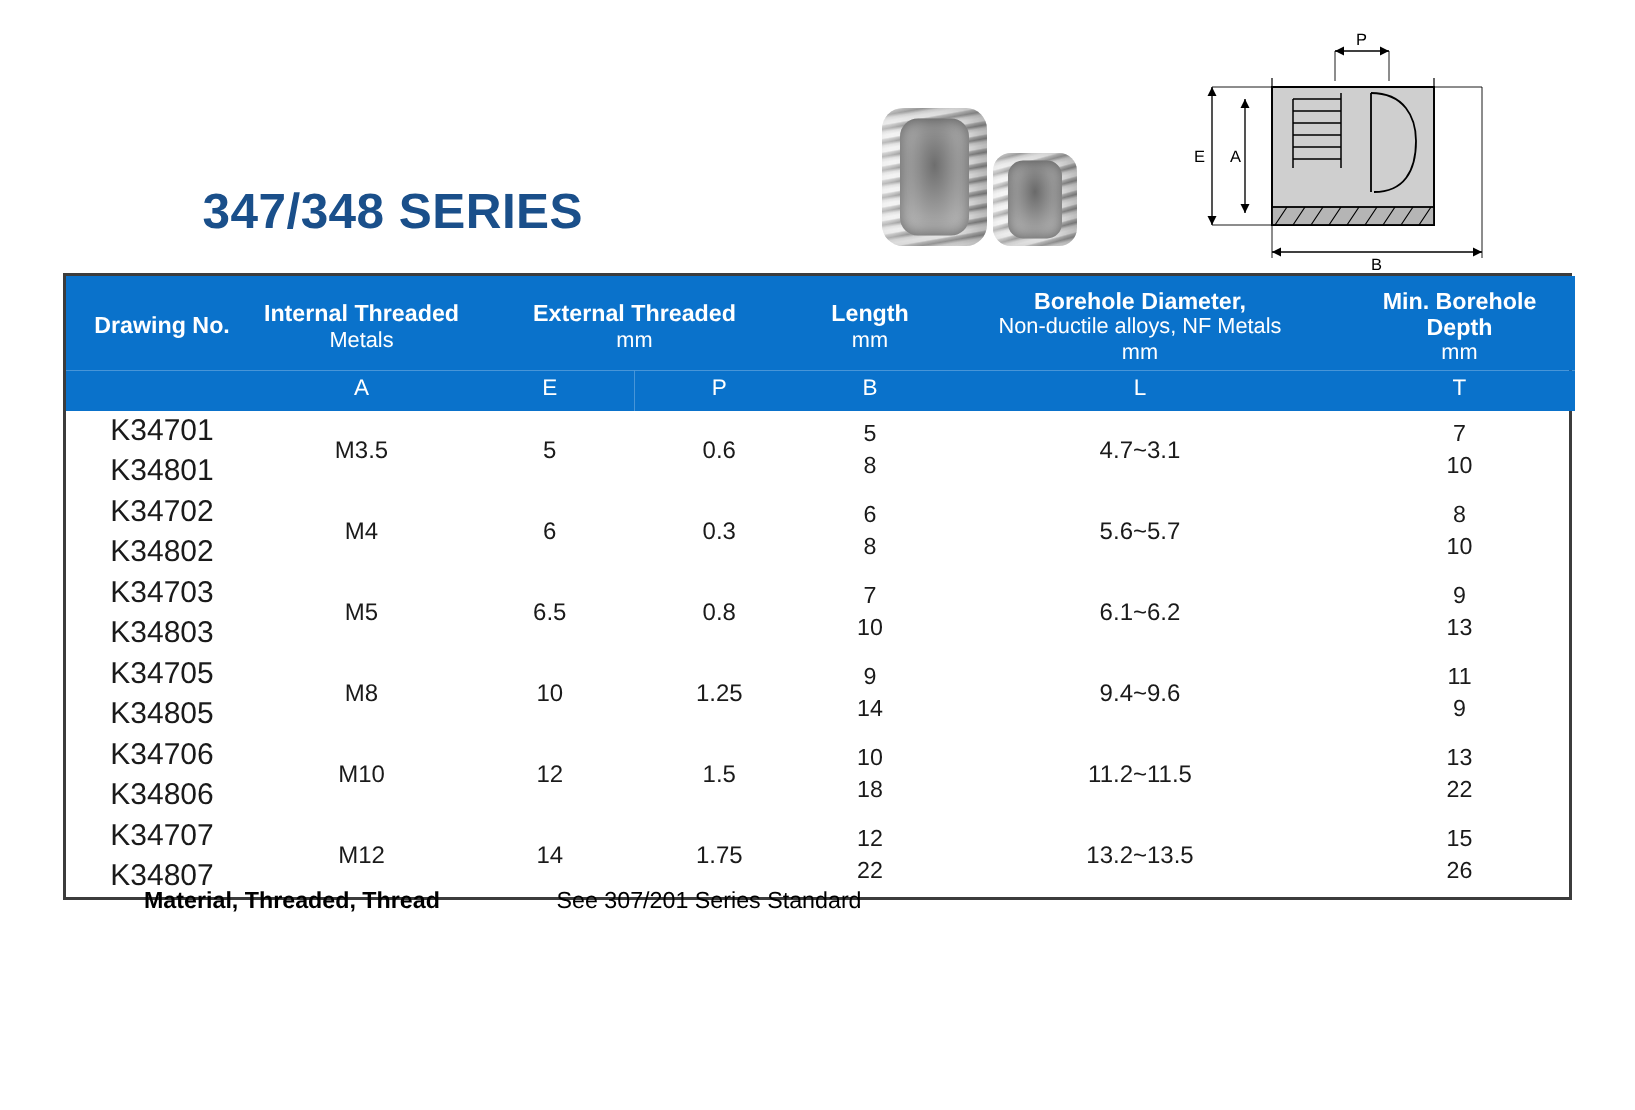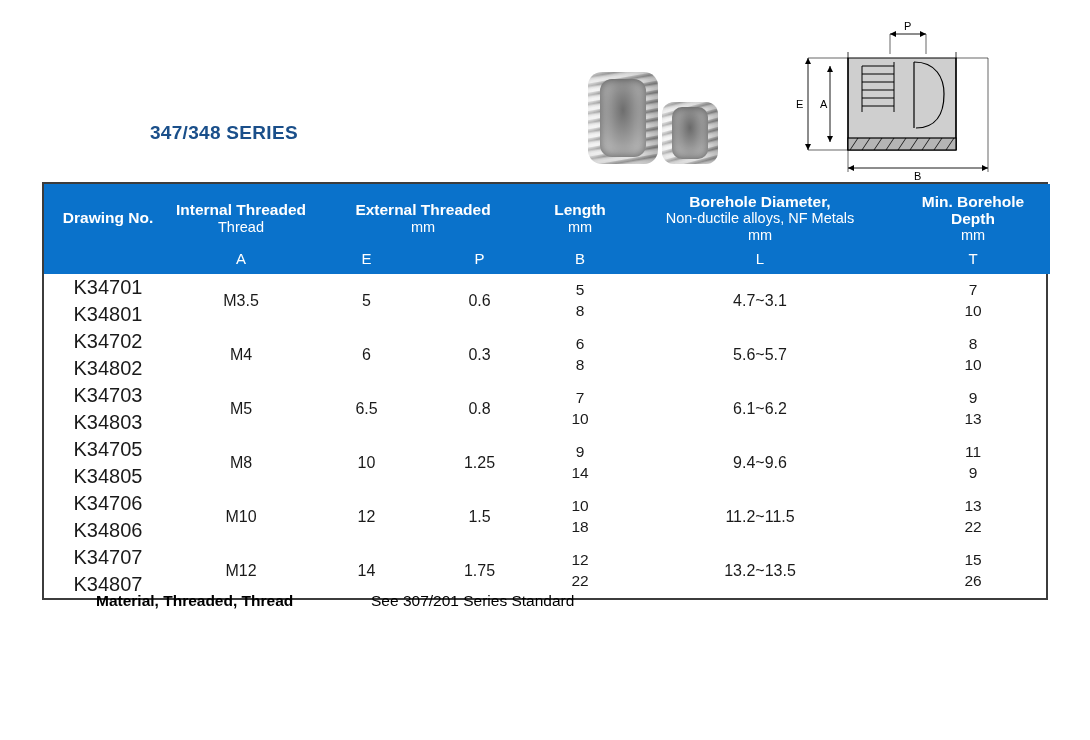"347/348 SERIES" .title { font-size: 19px -> 33px; left: 150px -> 135px }
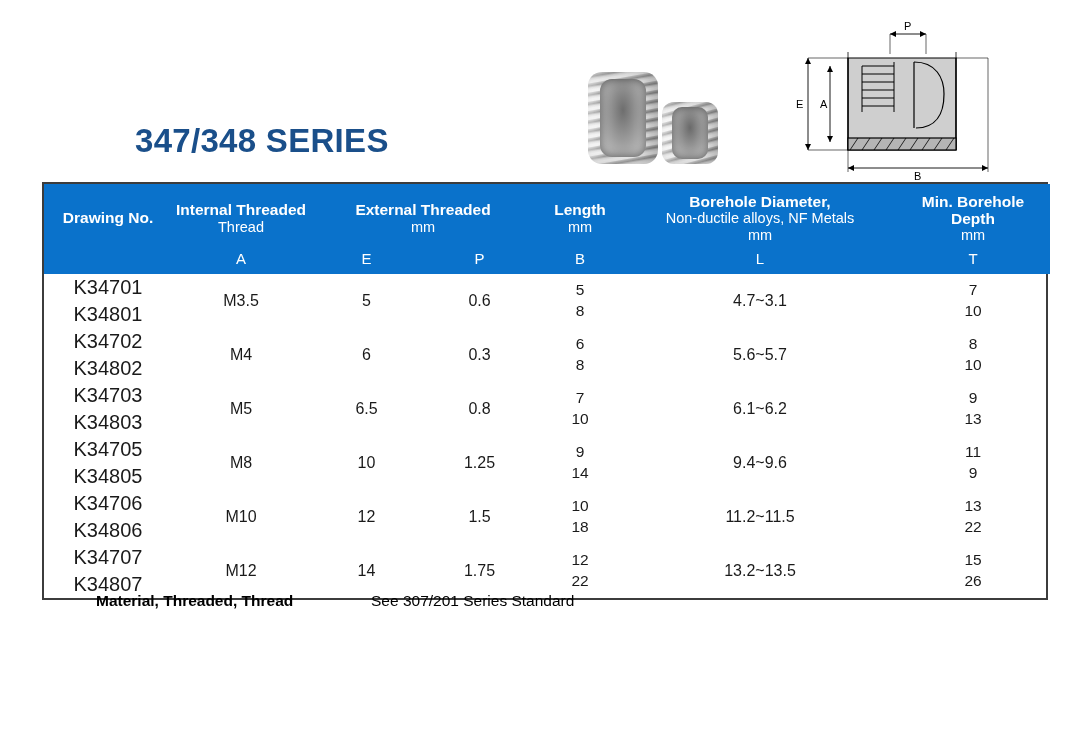"Thread" span.hdr-sub { text: Thread -> Metals }
